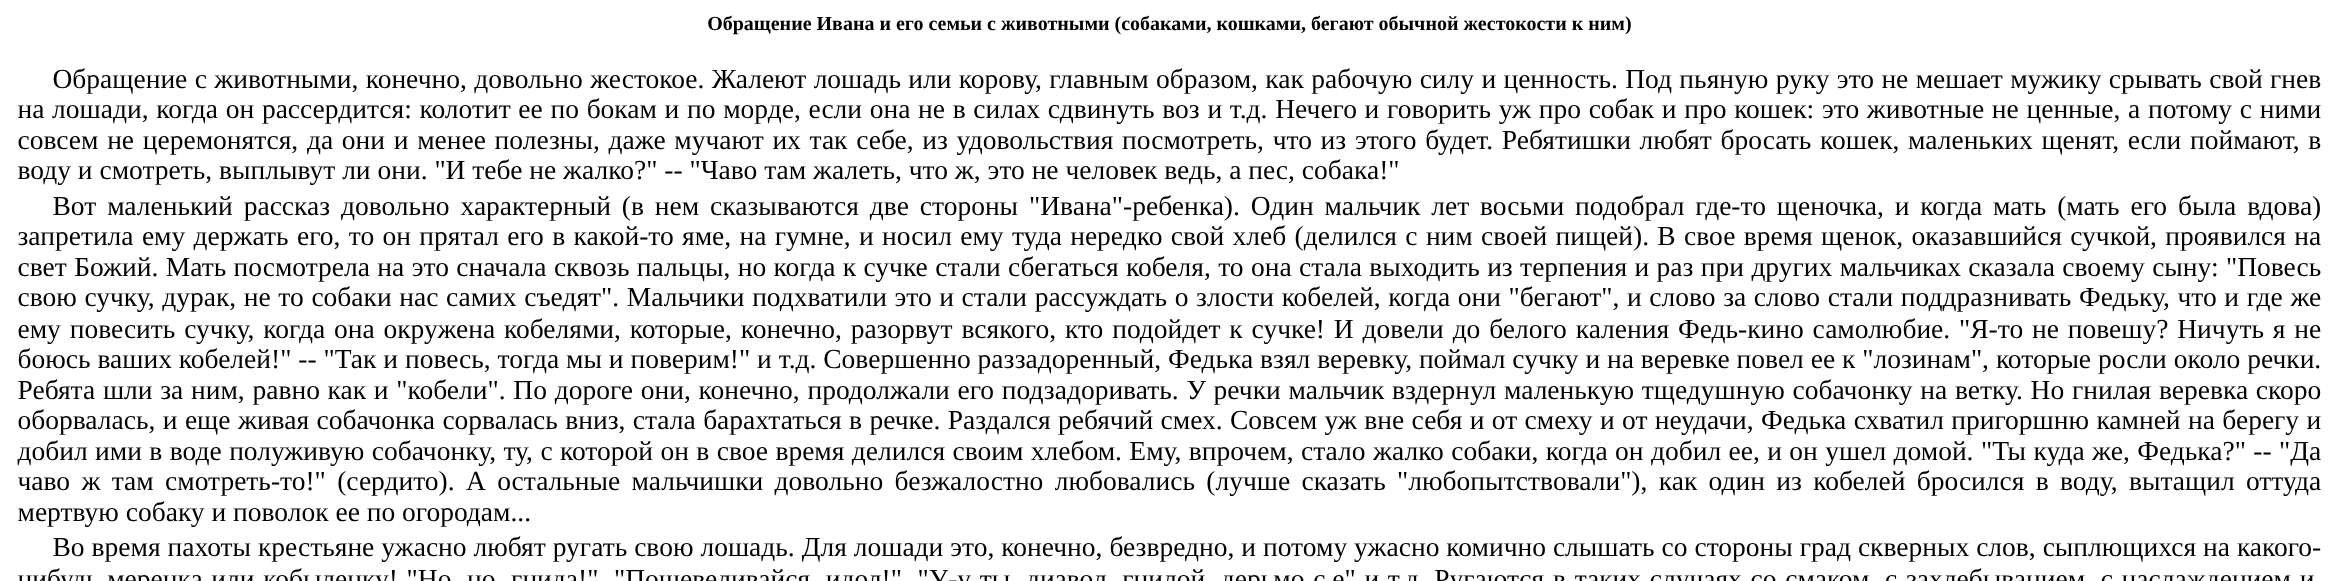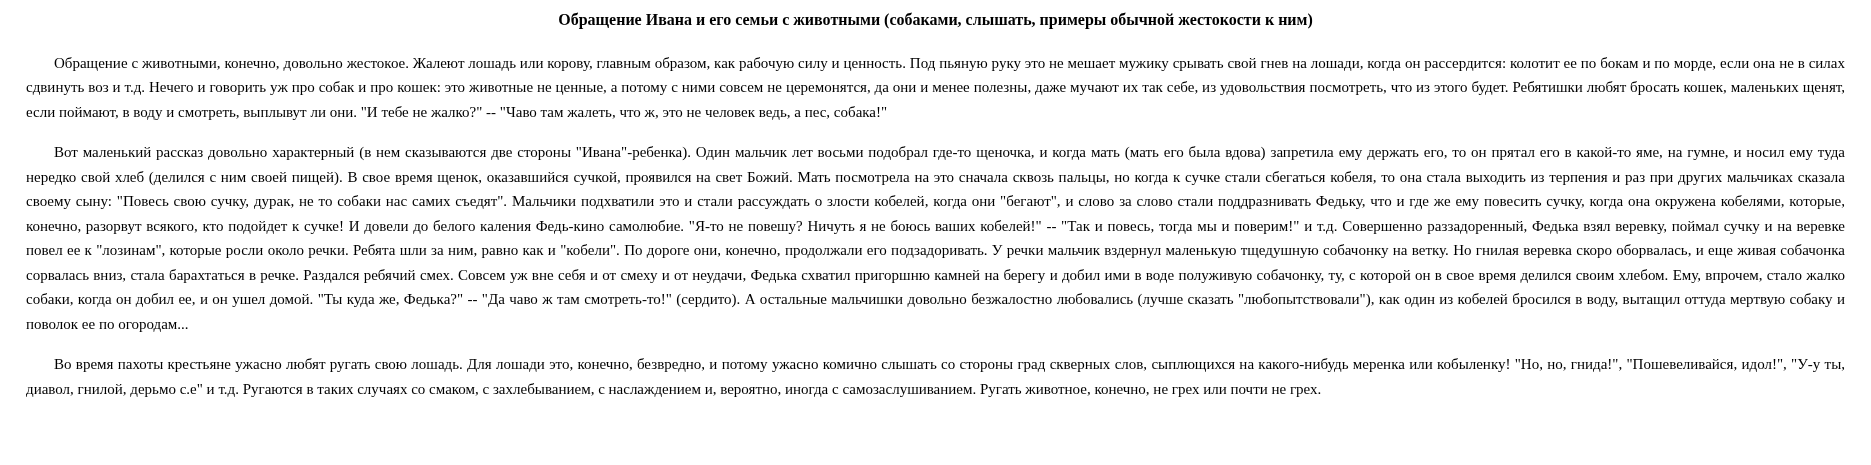"Обращение Ивана и его семьи" h1.doc-title { text: слышать, примеры -> кошками, бегают }
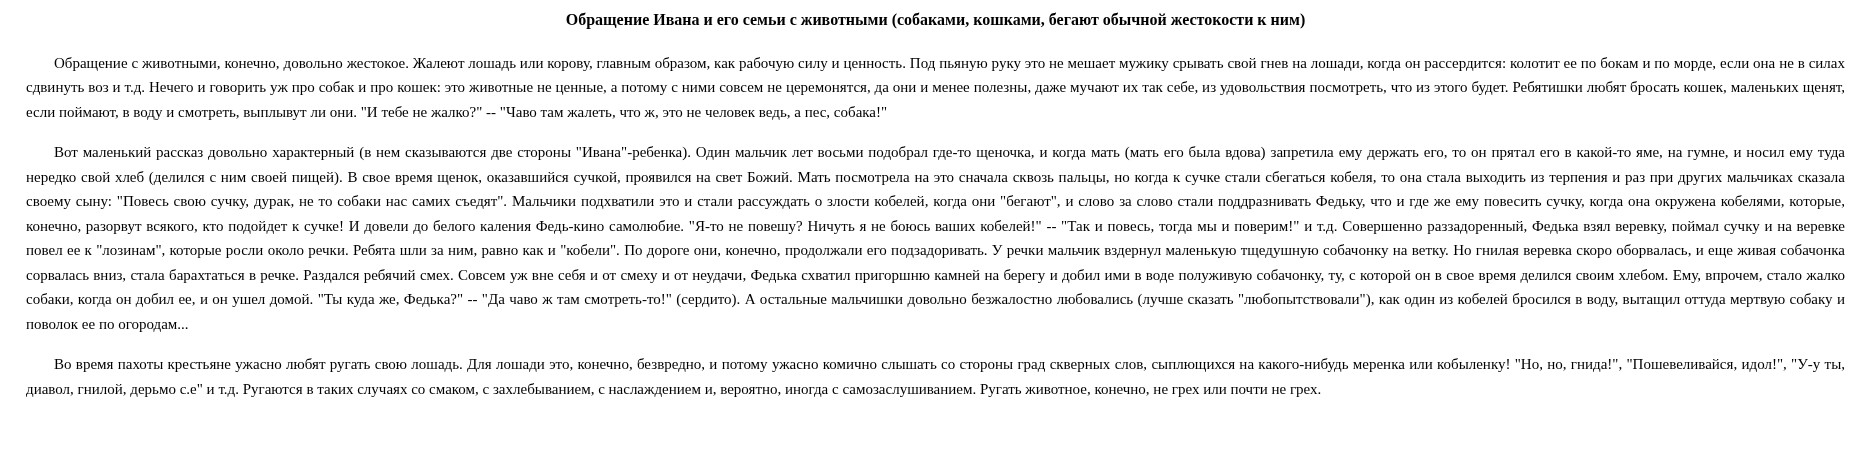"Обращение с животными, конечно, довольно" .doc-body p { font-size: 15px -> 22px; margin: 16px -> 4px }
